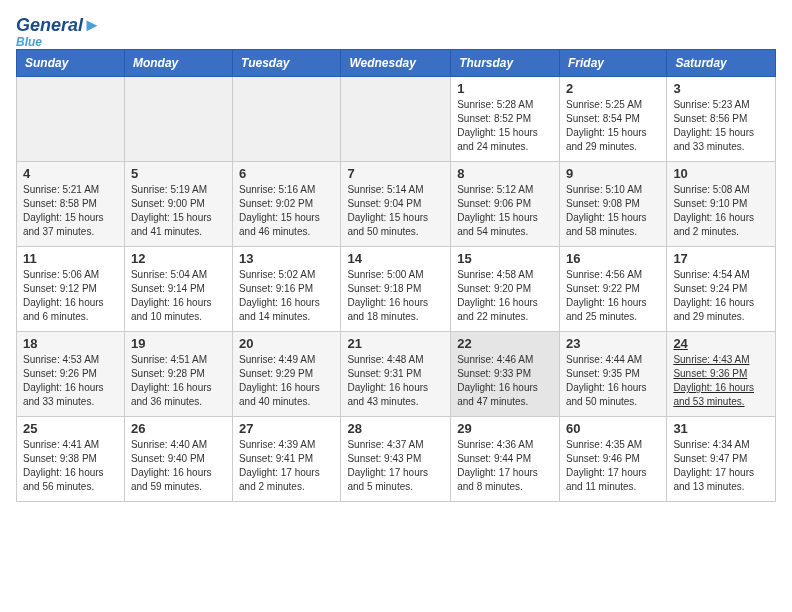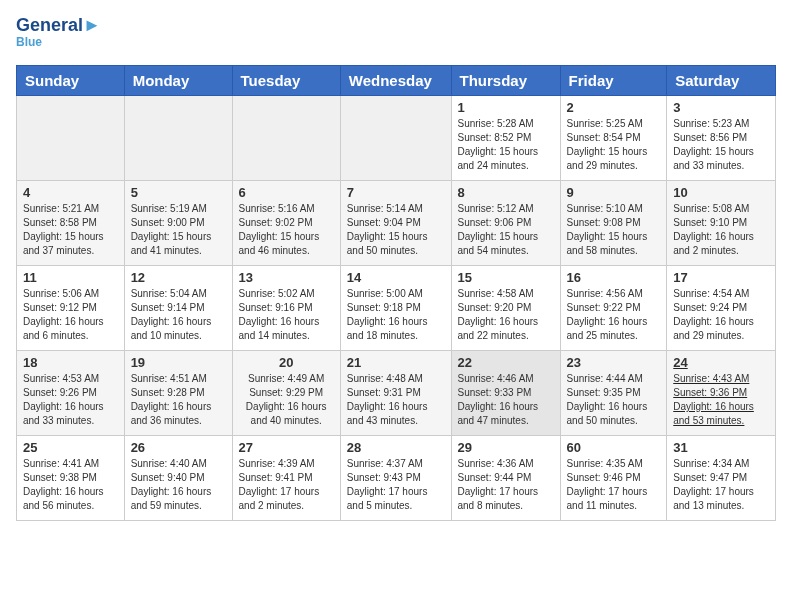"General►" .header { font-style: none -> italic; margin-bottom: 16px -> 0 }
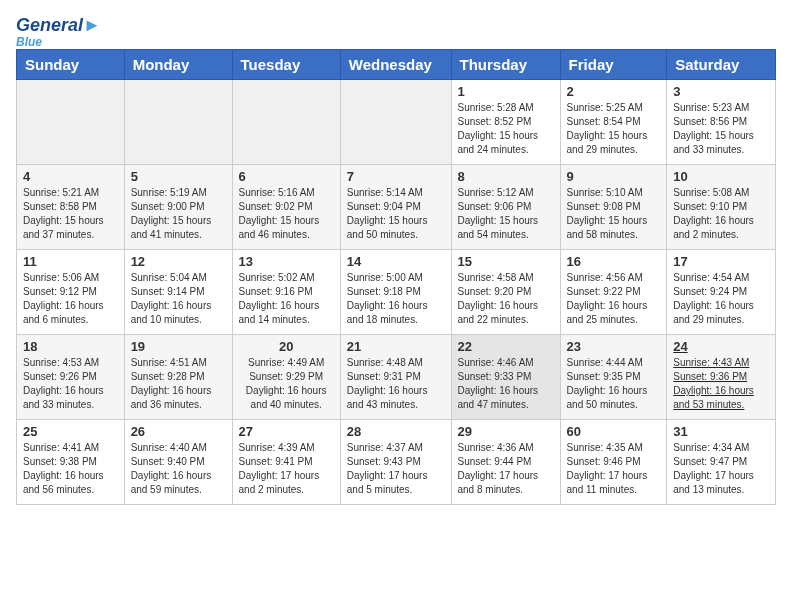"Sunday" .calendar th { font-size: 15px -> 12px; font-style: none -> italic }
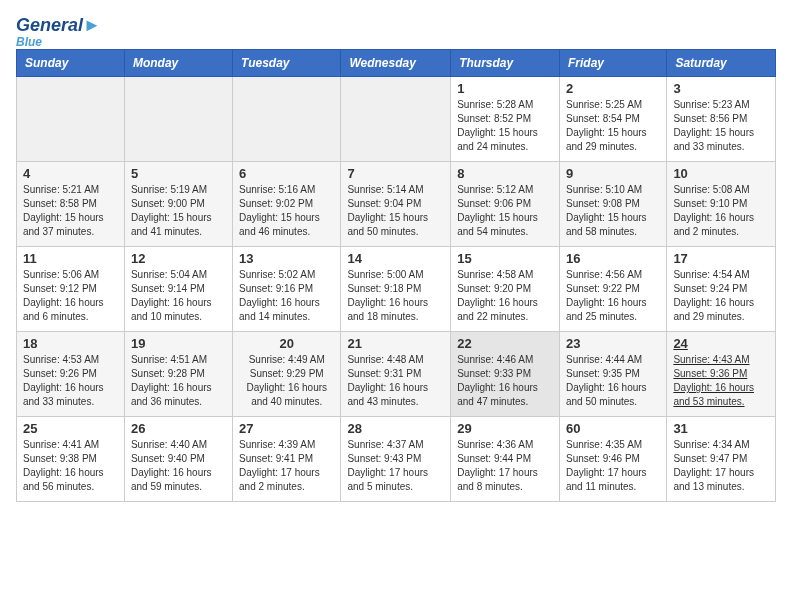"20" td { text-align: center -> none }
